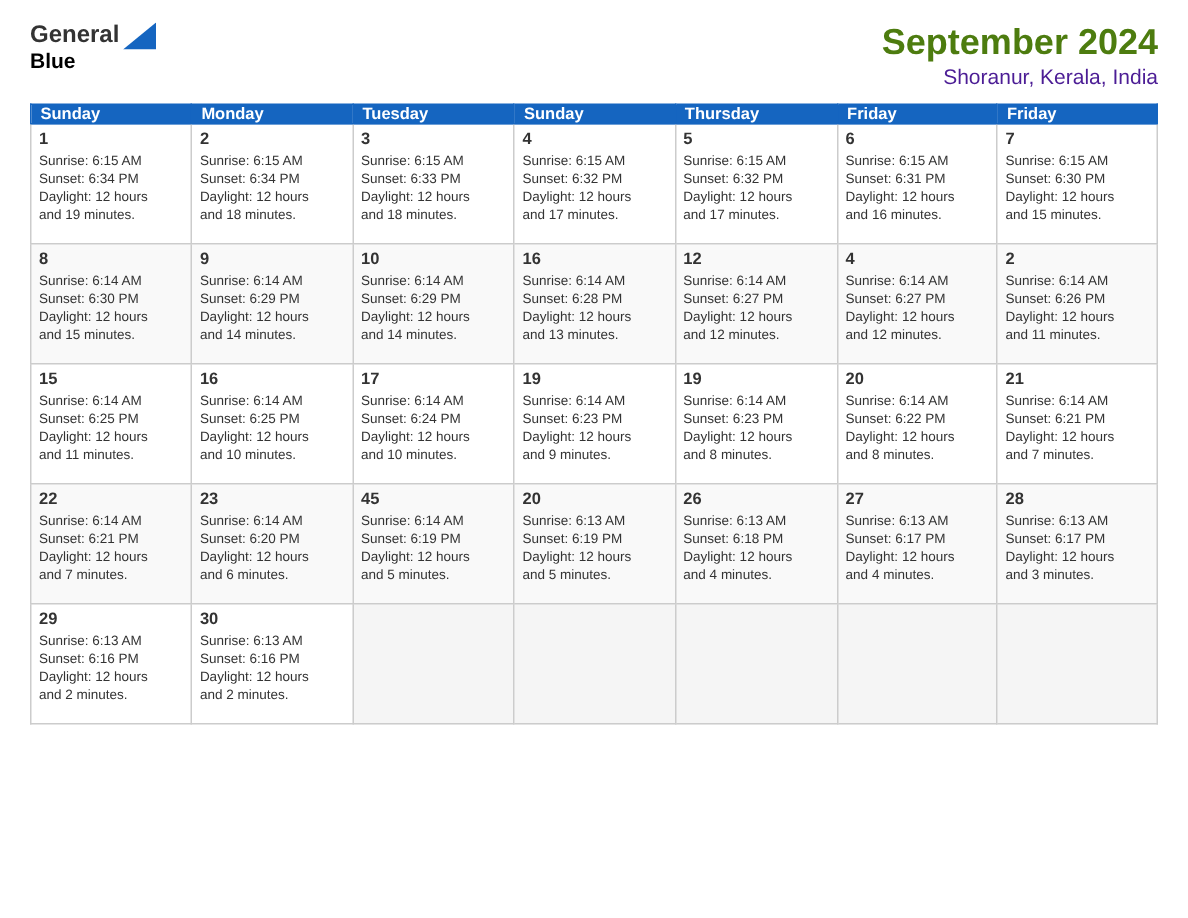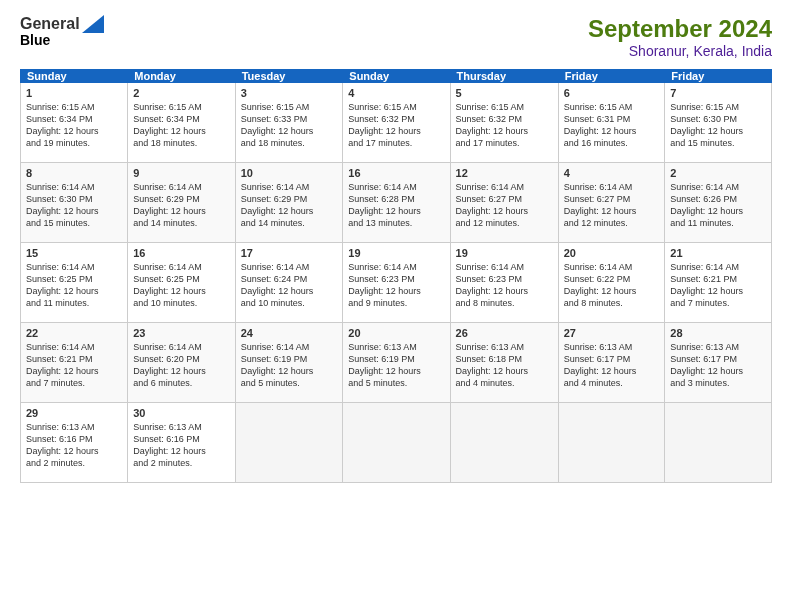"24" span.day-num { text: 24 -> 45 }
